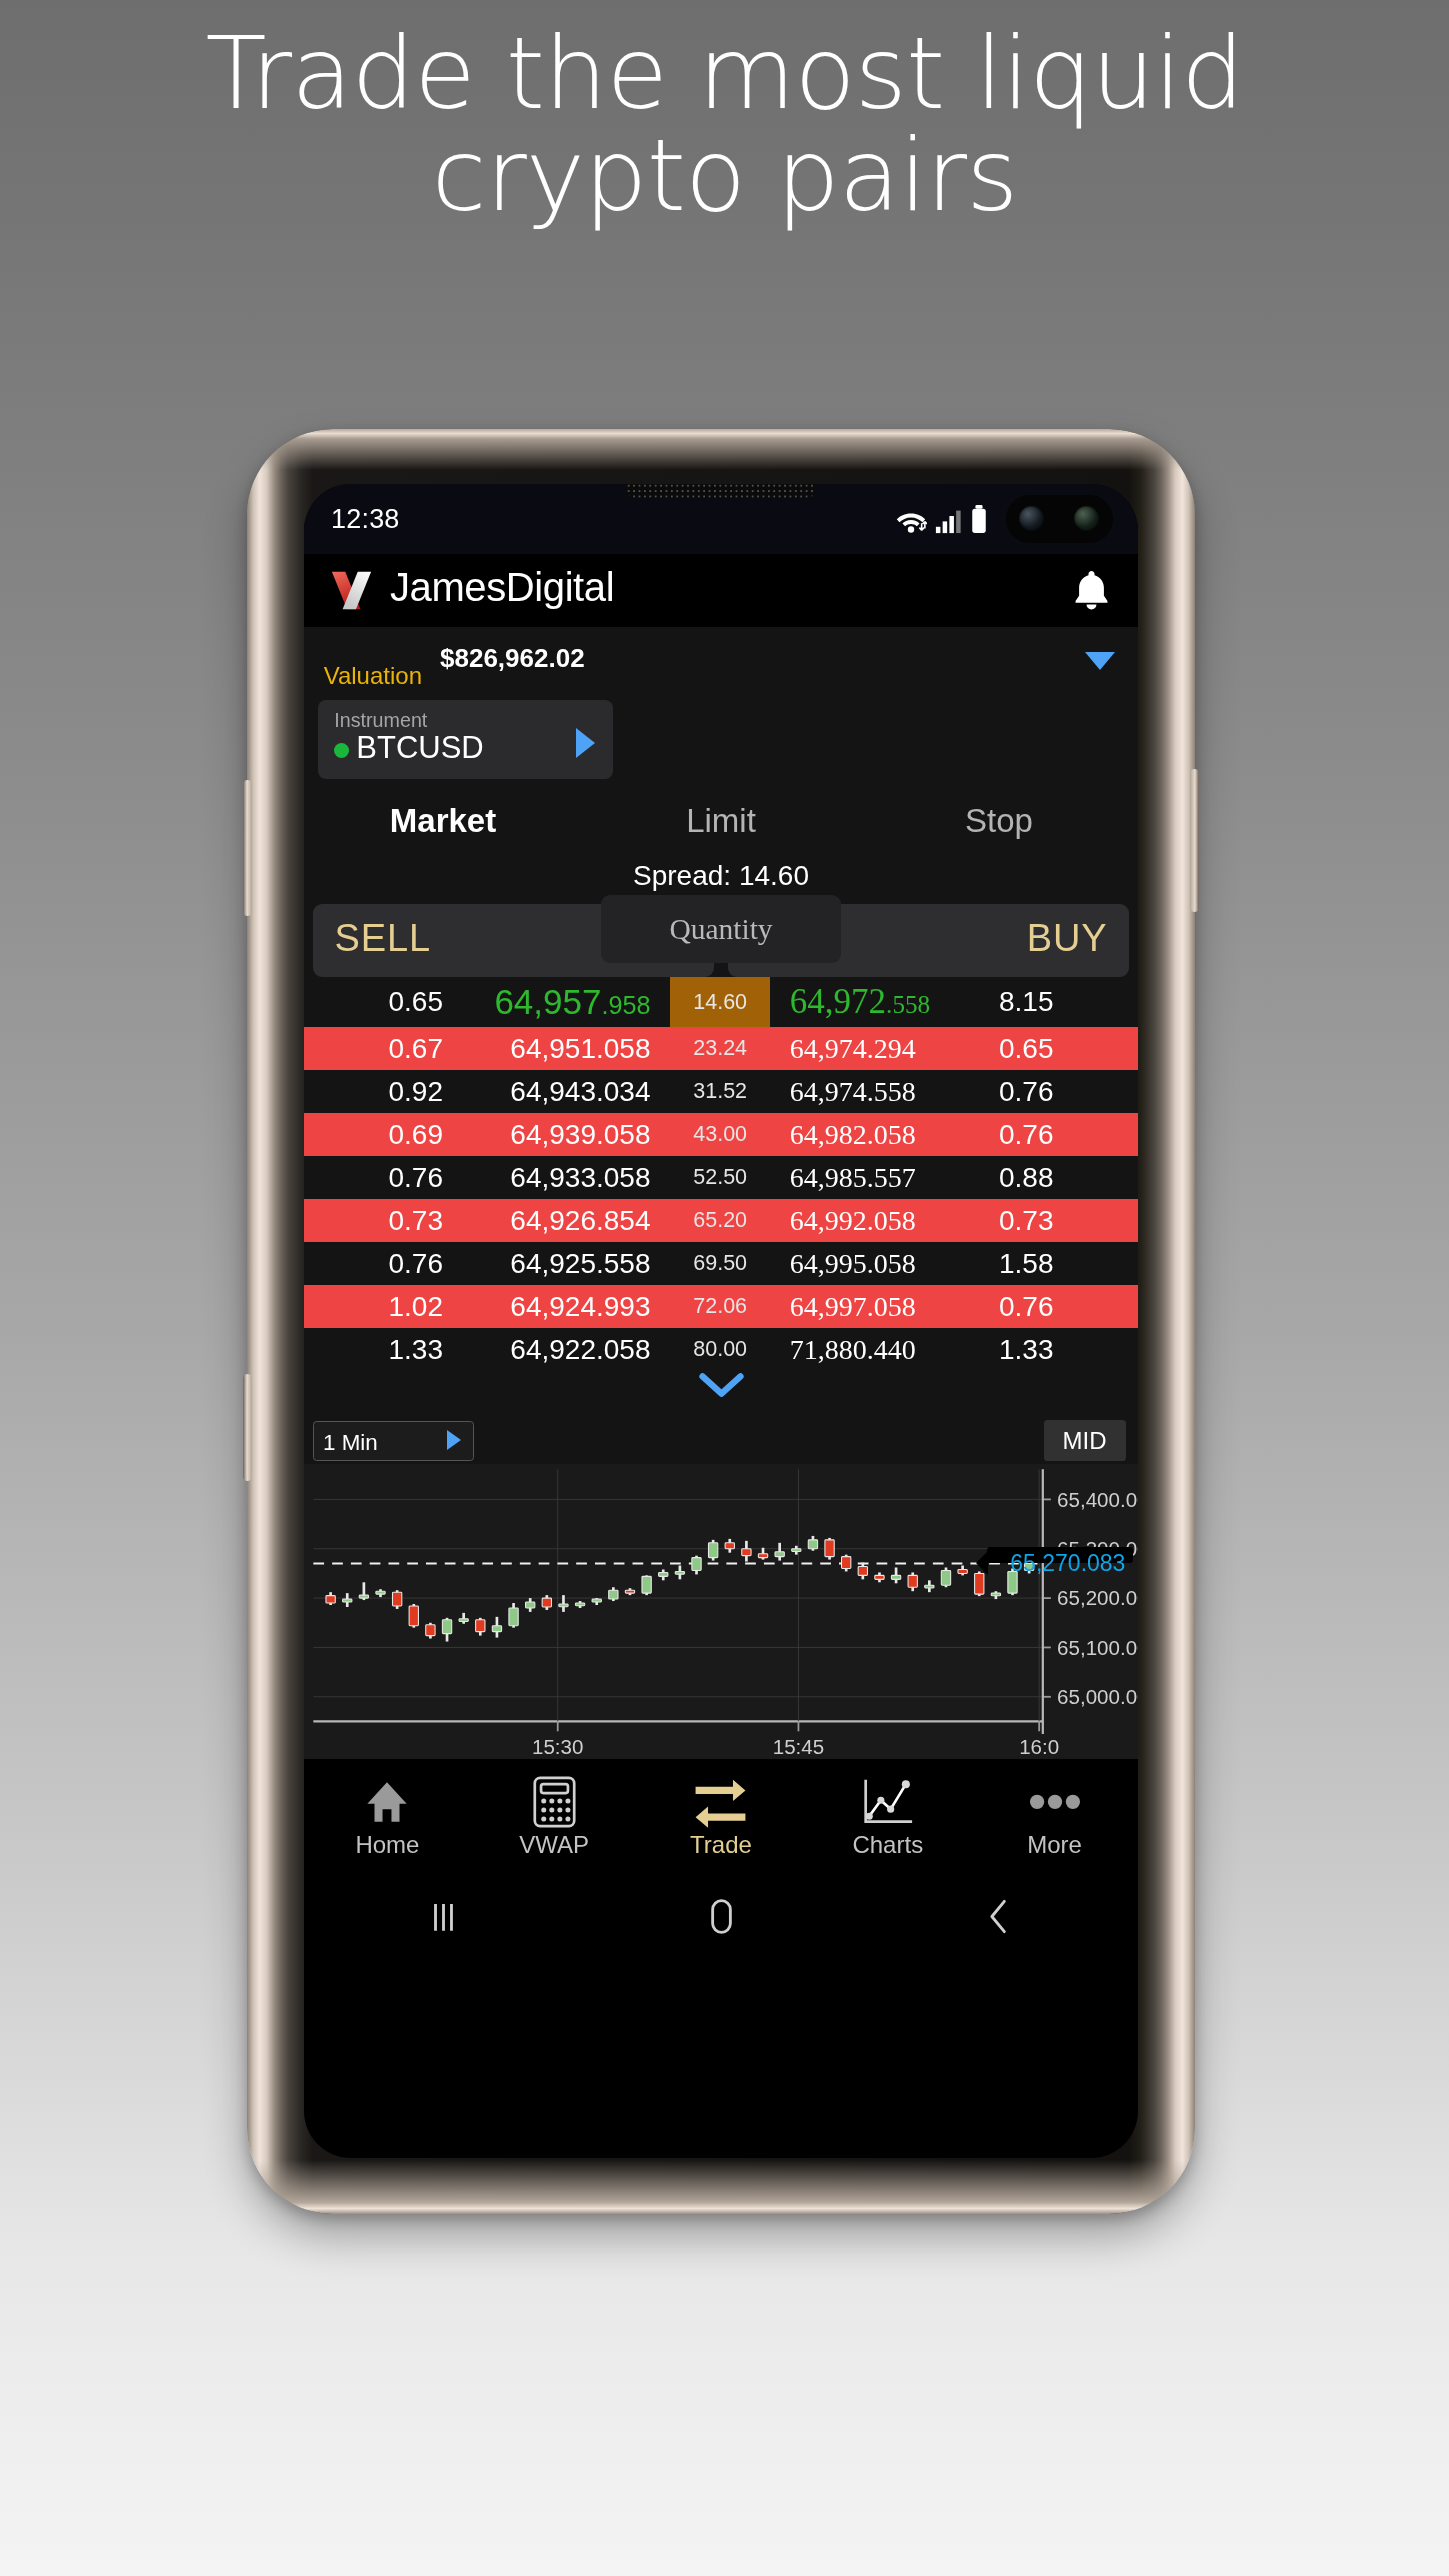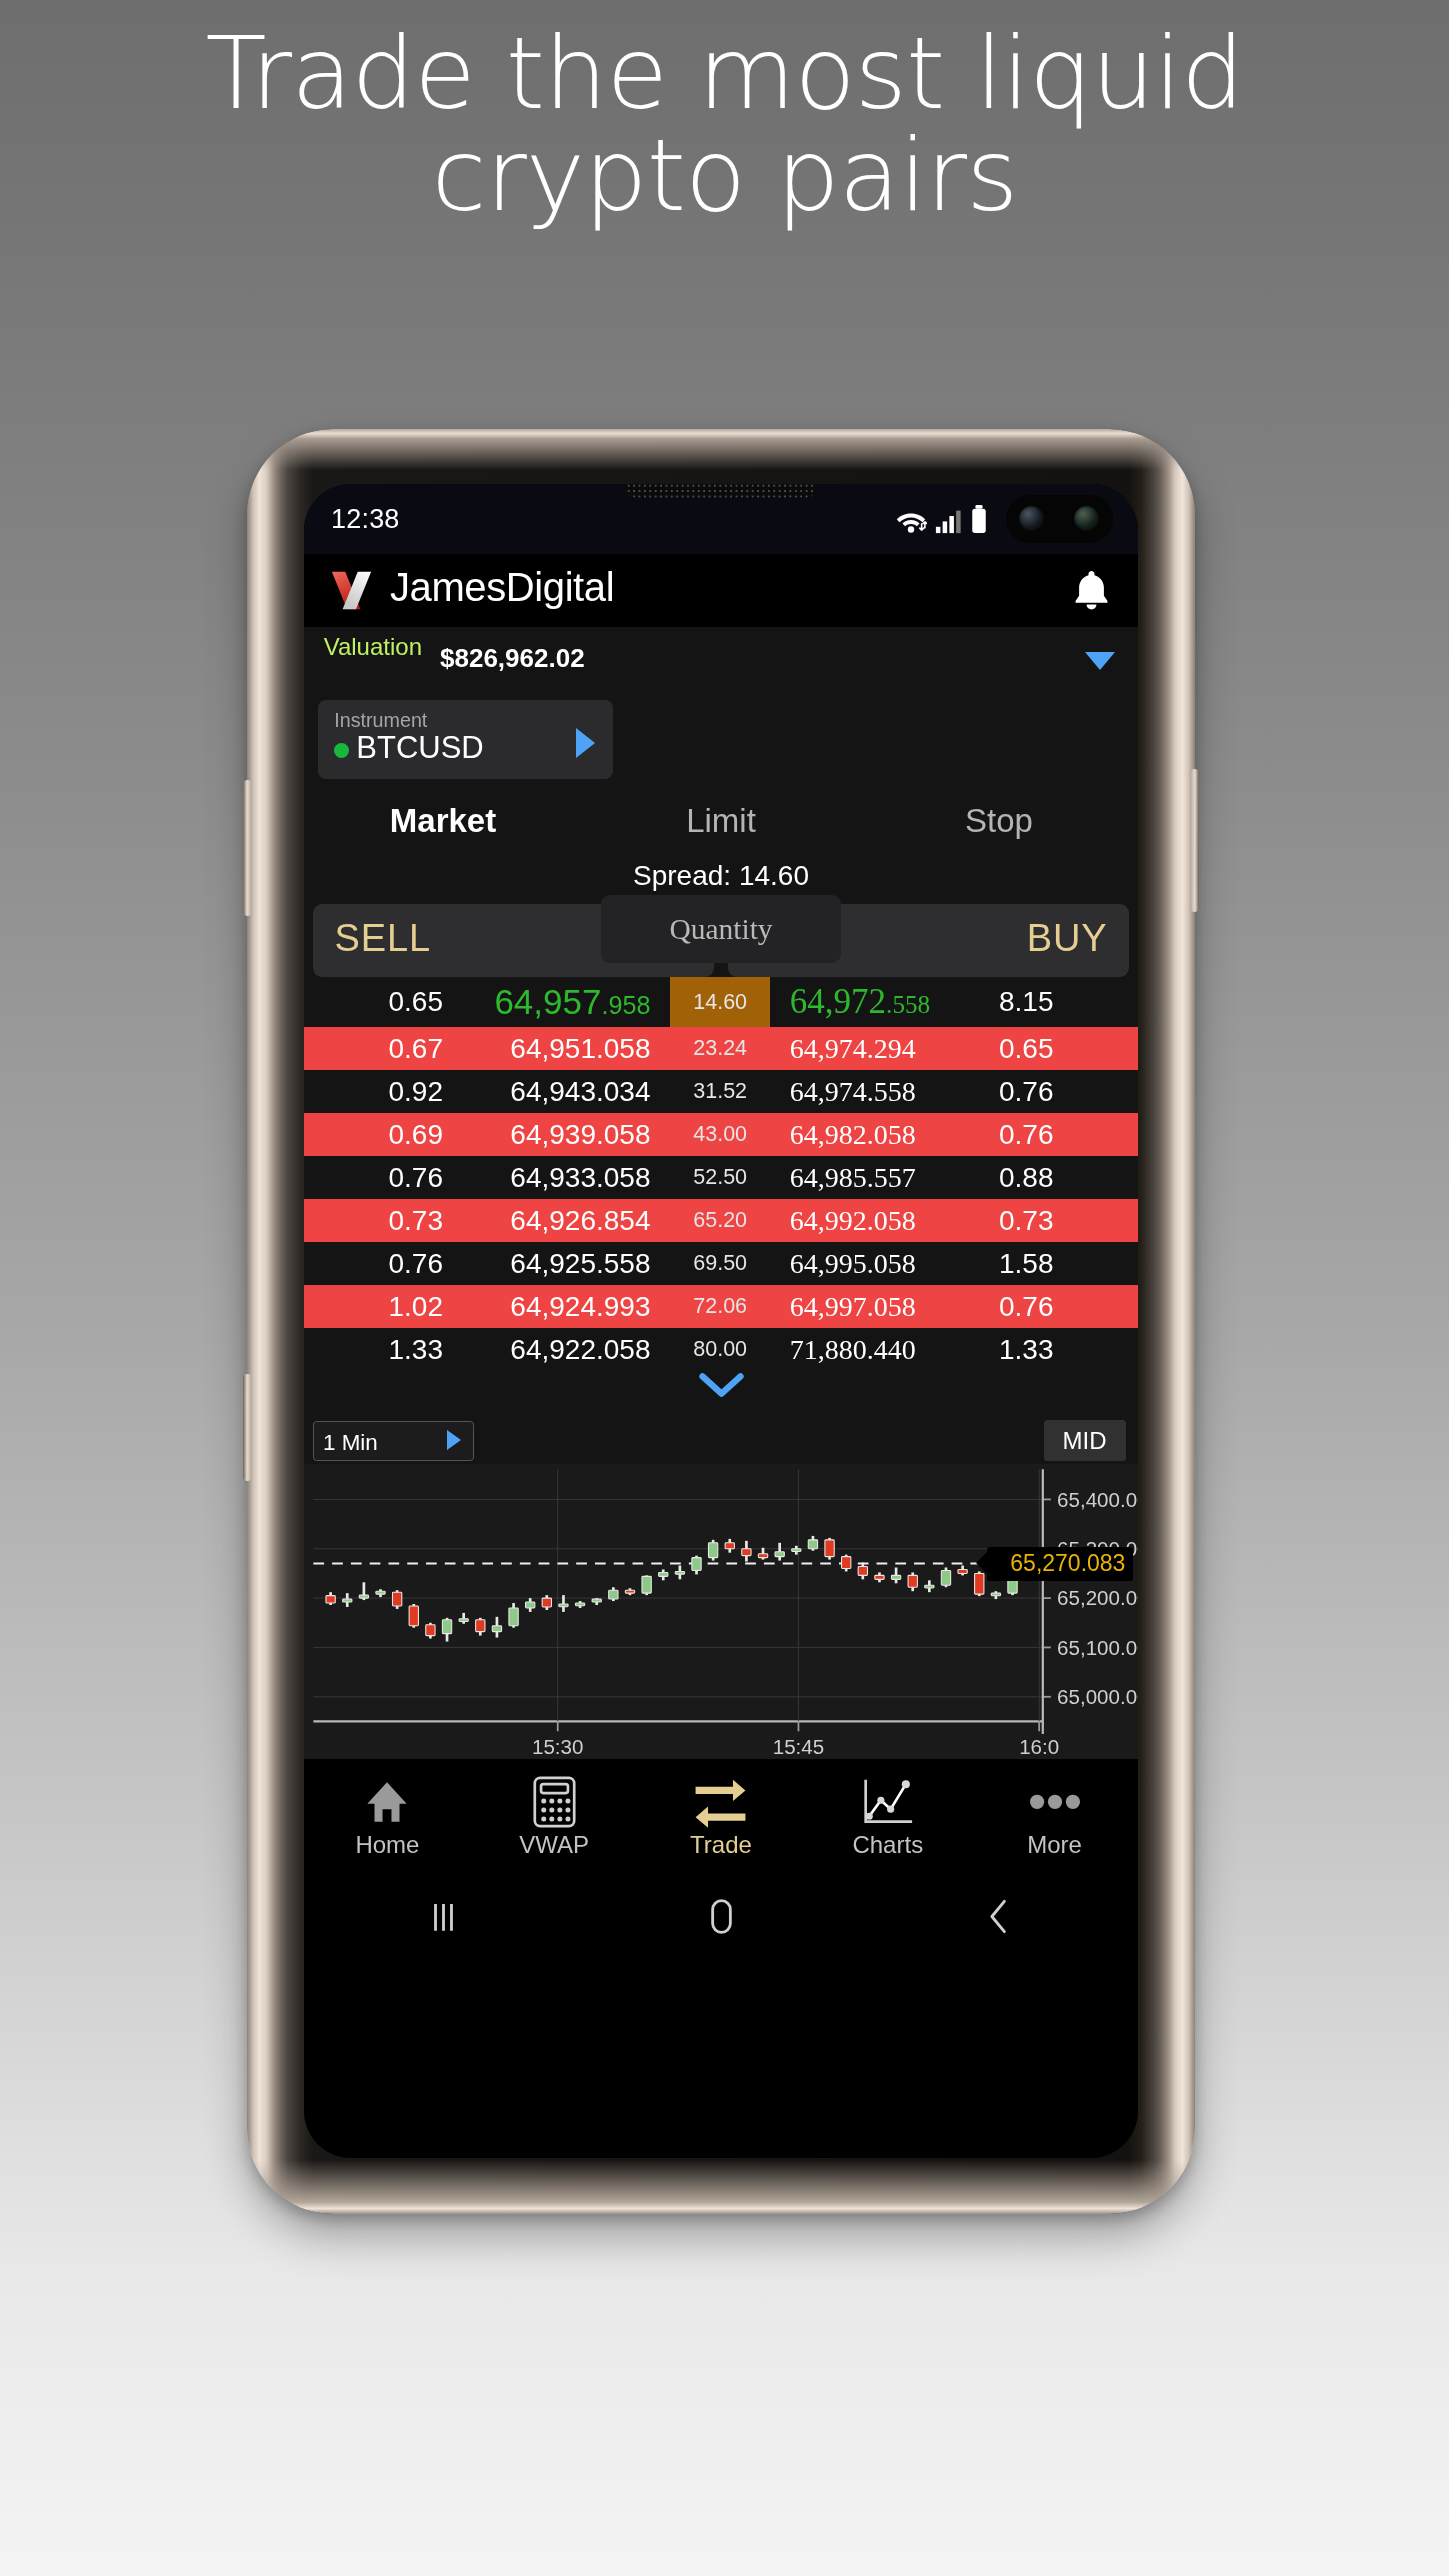"Valuation" .val-label { color: #bef264 -> #eab308; top: 6px -> 35px }
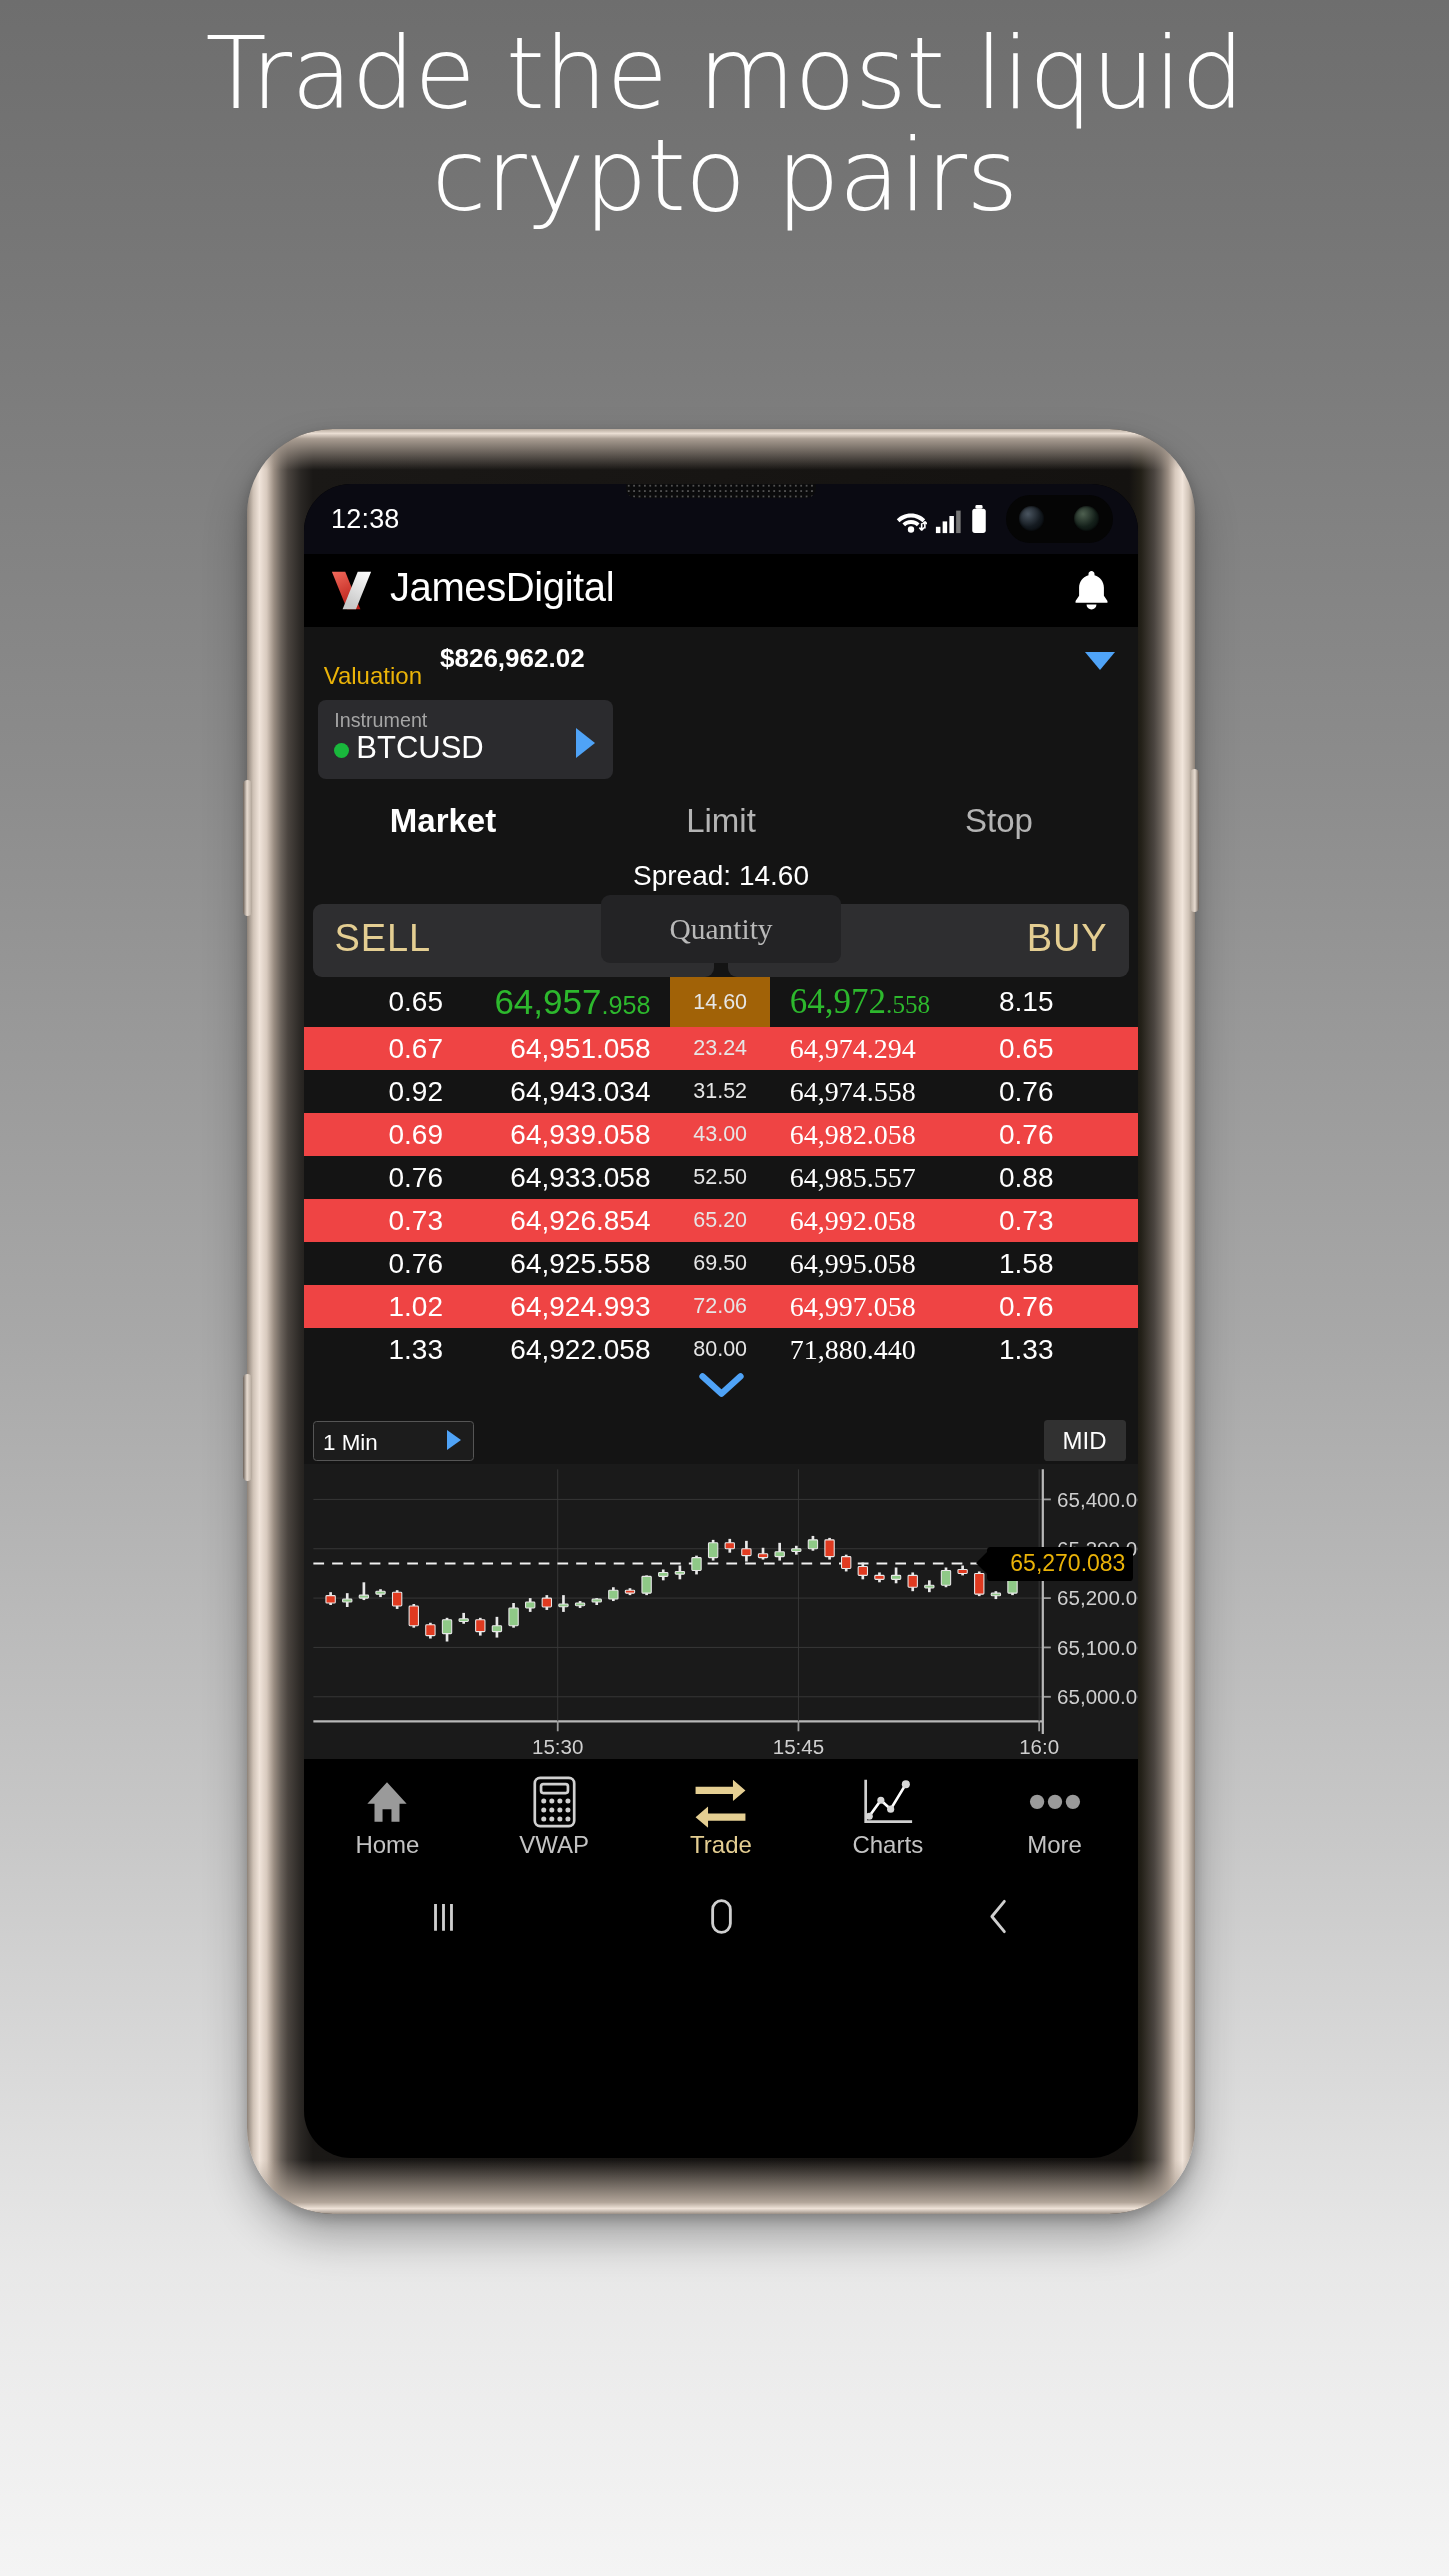"65,270.083" .pricetag { color: #eab308 -> #0ea5e9; height: 34px -> 16px }
